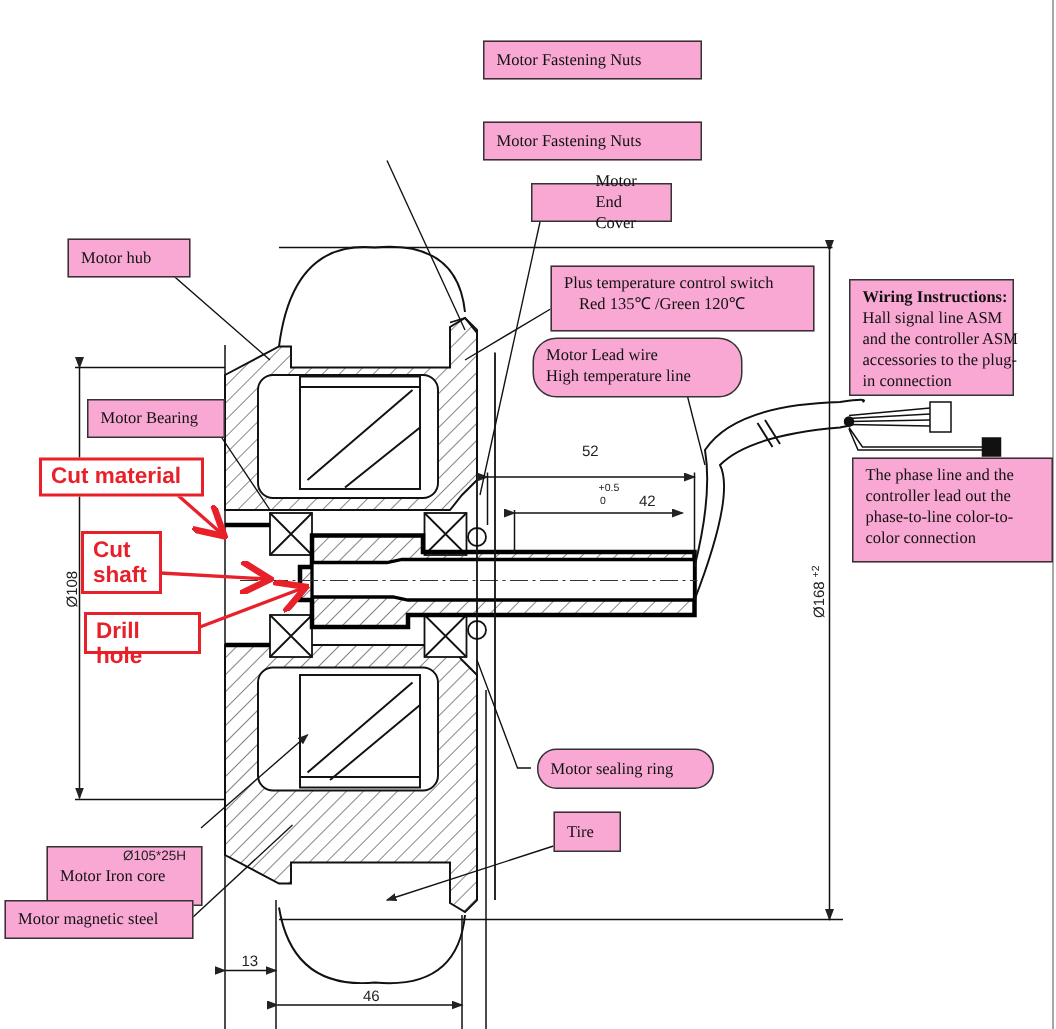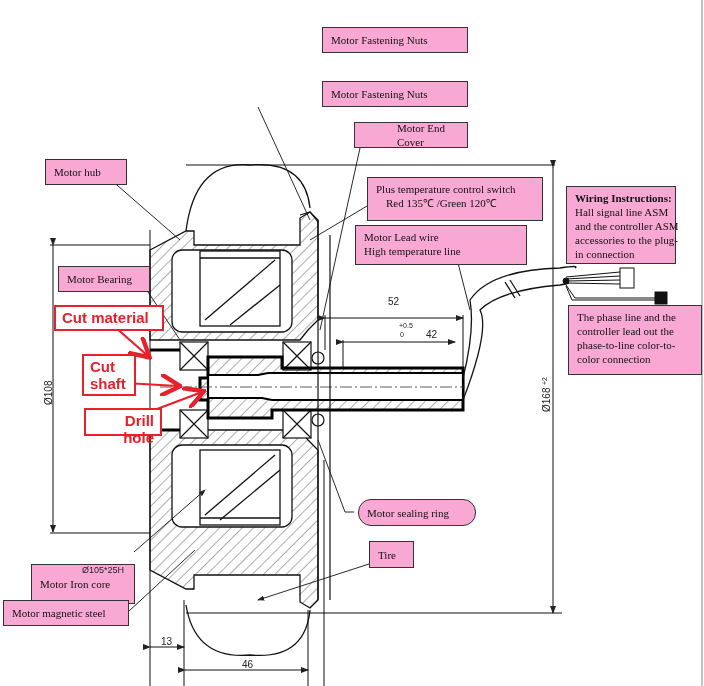"Motor End Cover" div.label-box { width: 114px -> 94px }
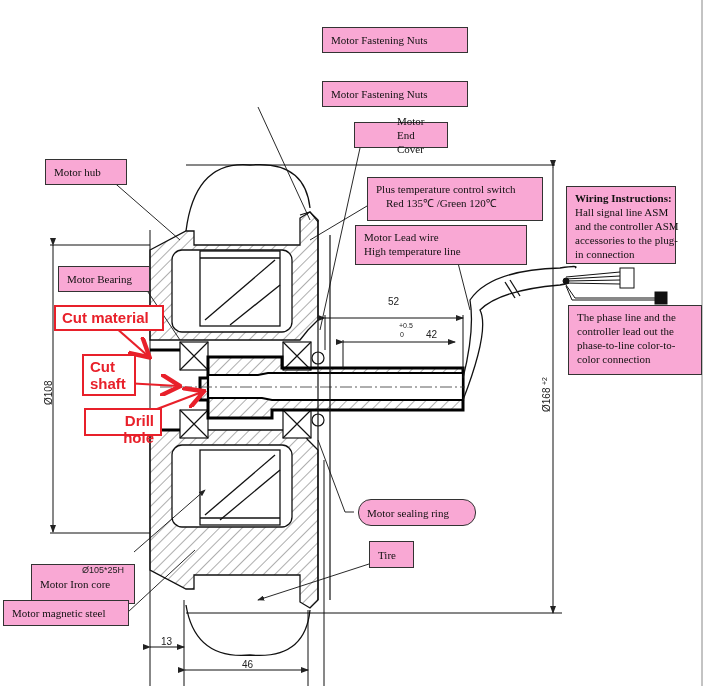"Motor Lead wire" div.label-box { border-radius: none -> 16px; width: 172px -> 140px }
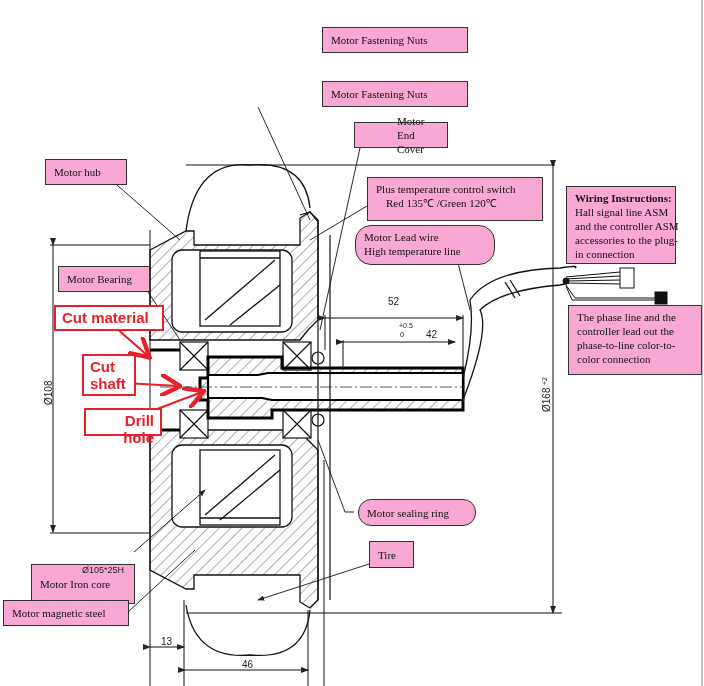"Cut material" .red-box { margin-left: 28px -> none }
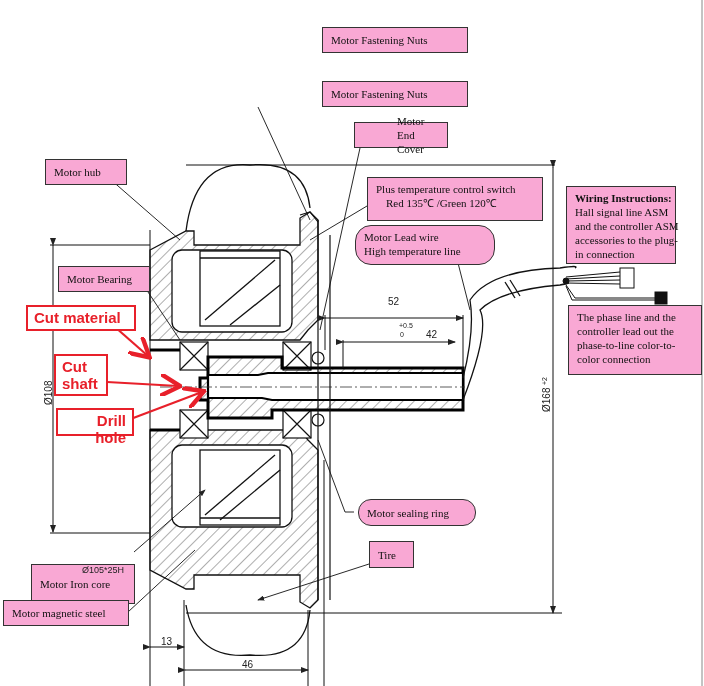"Drill hole" div.red-box { text-align: right -> none }
